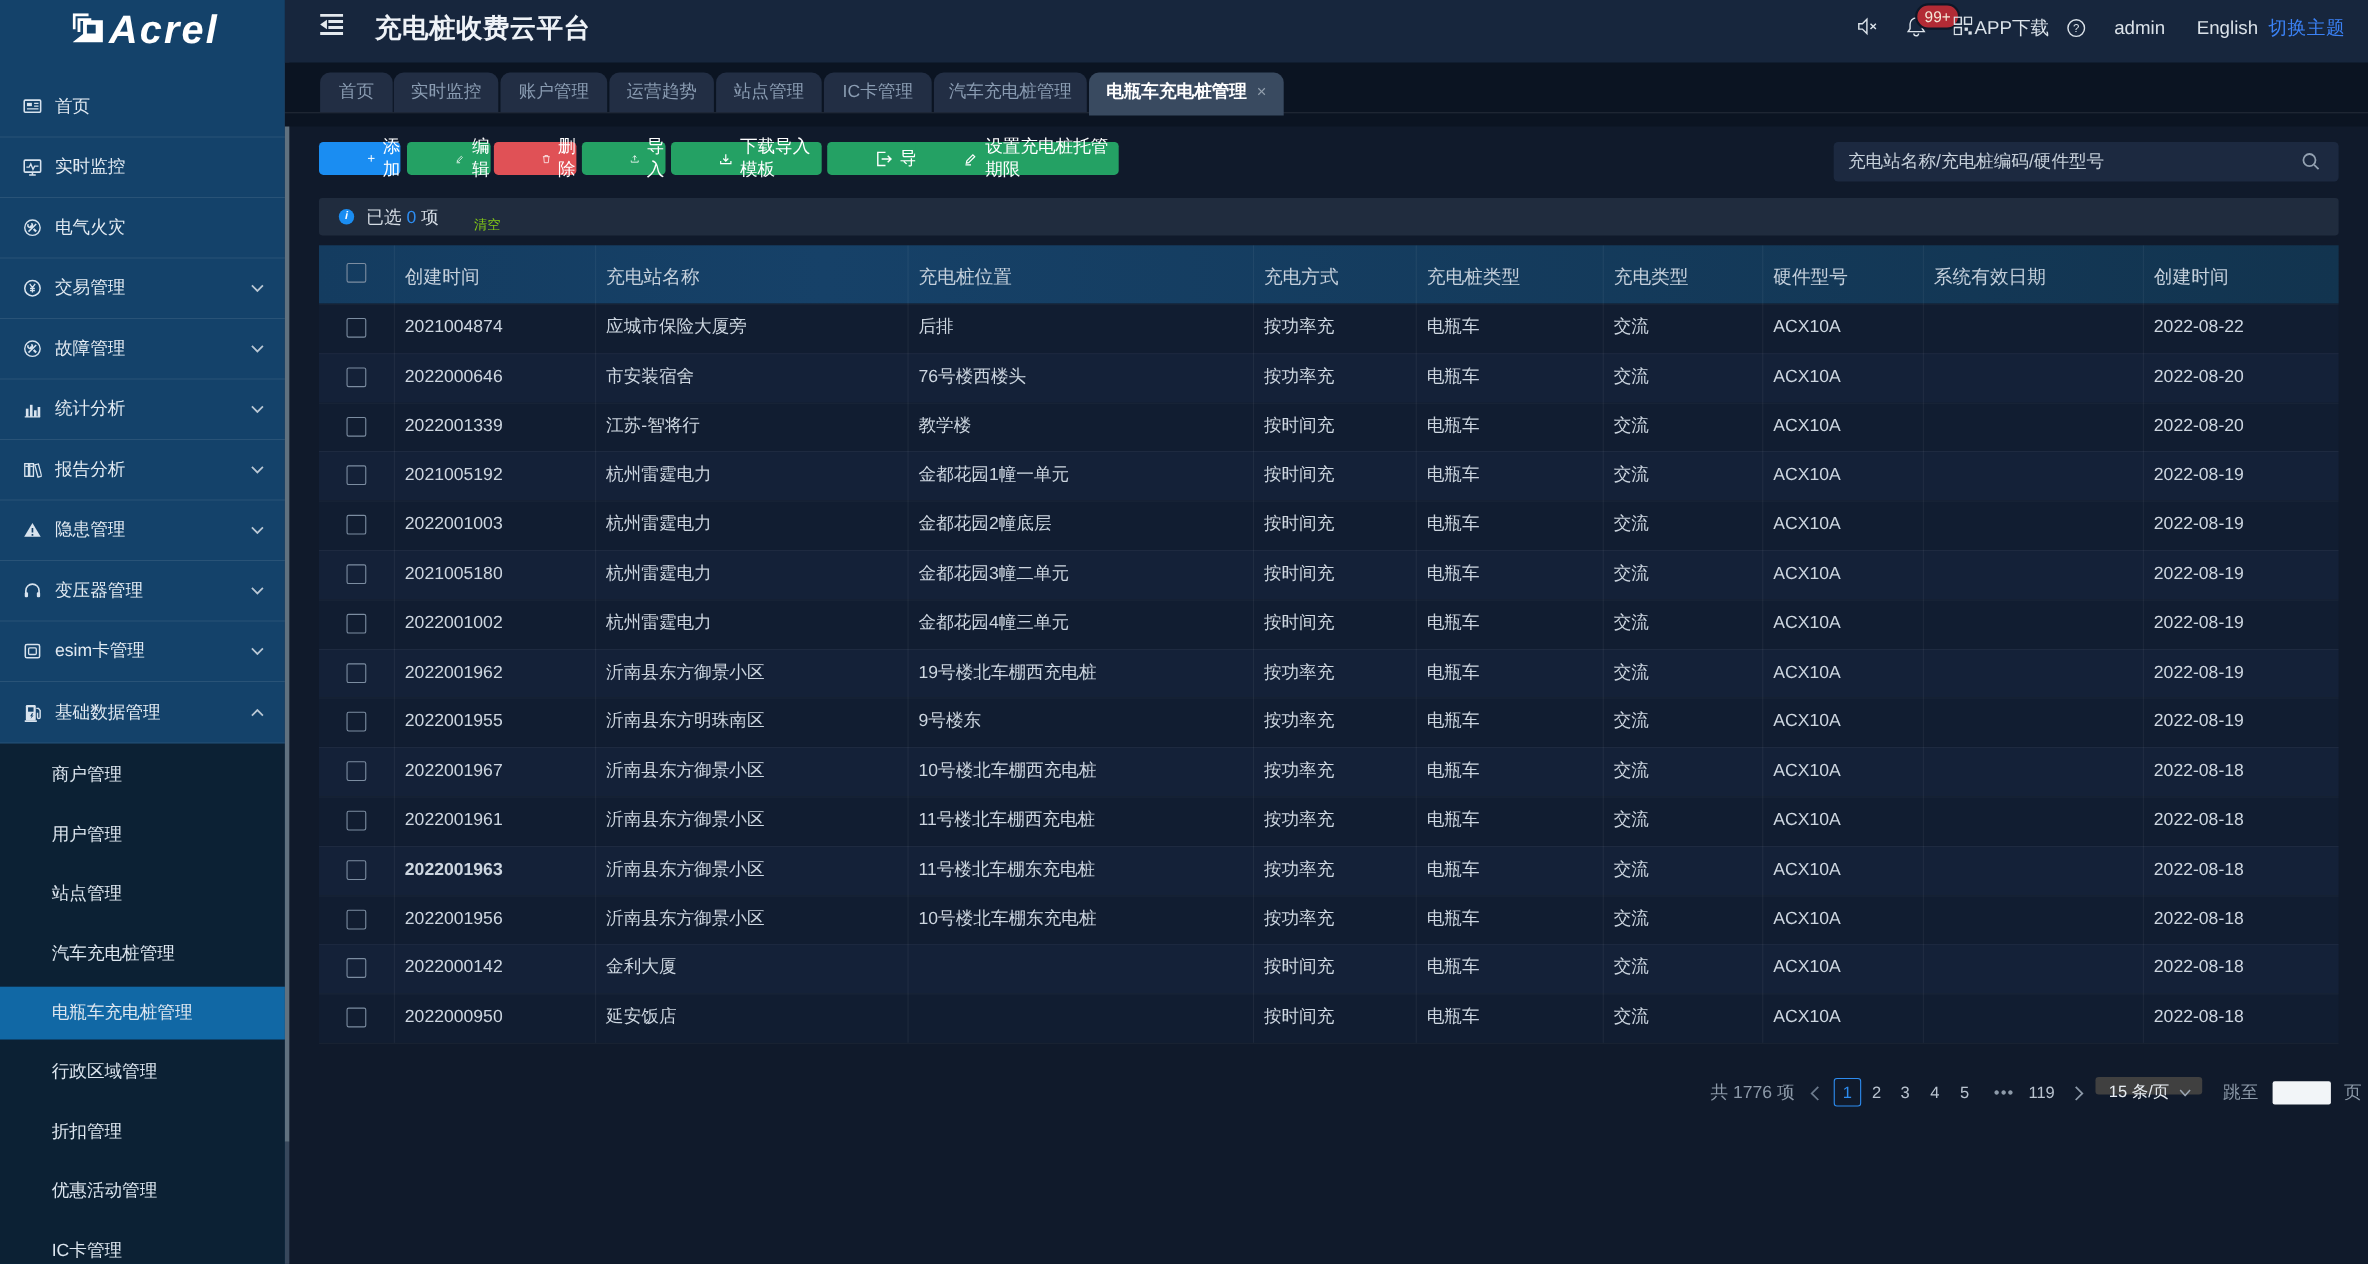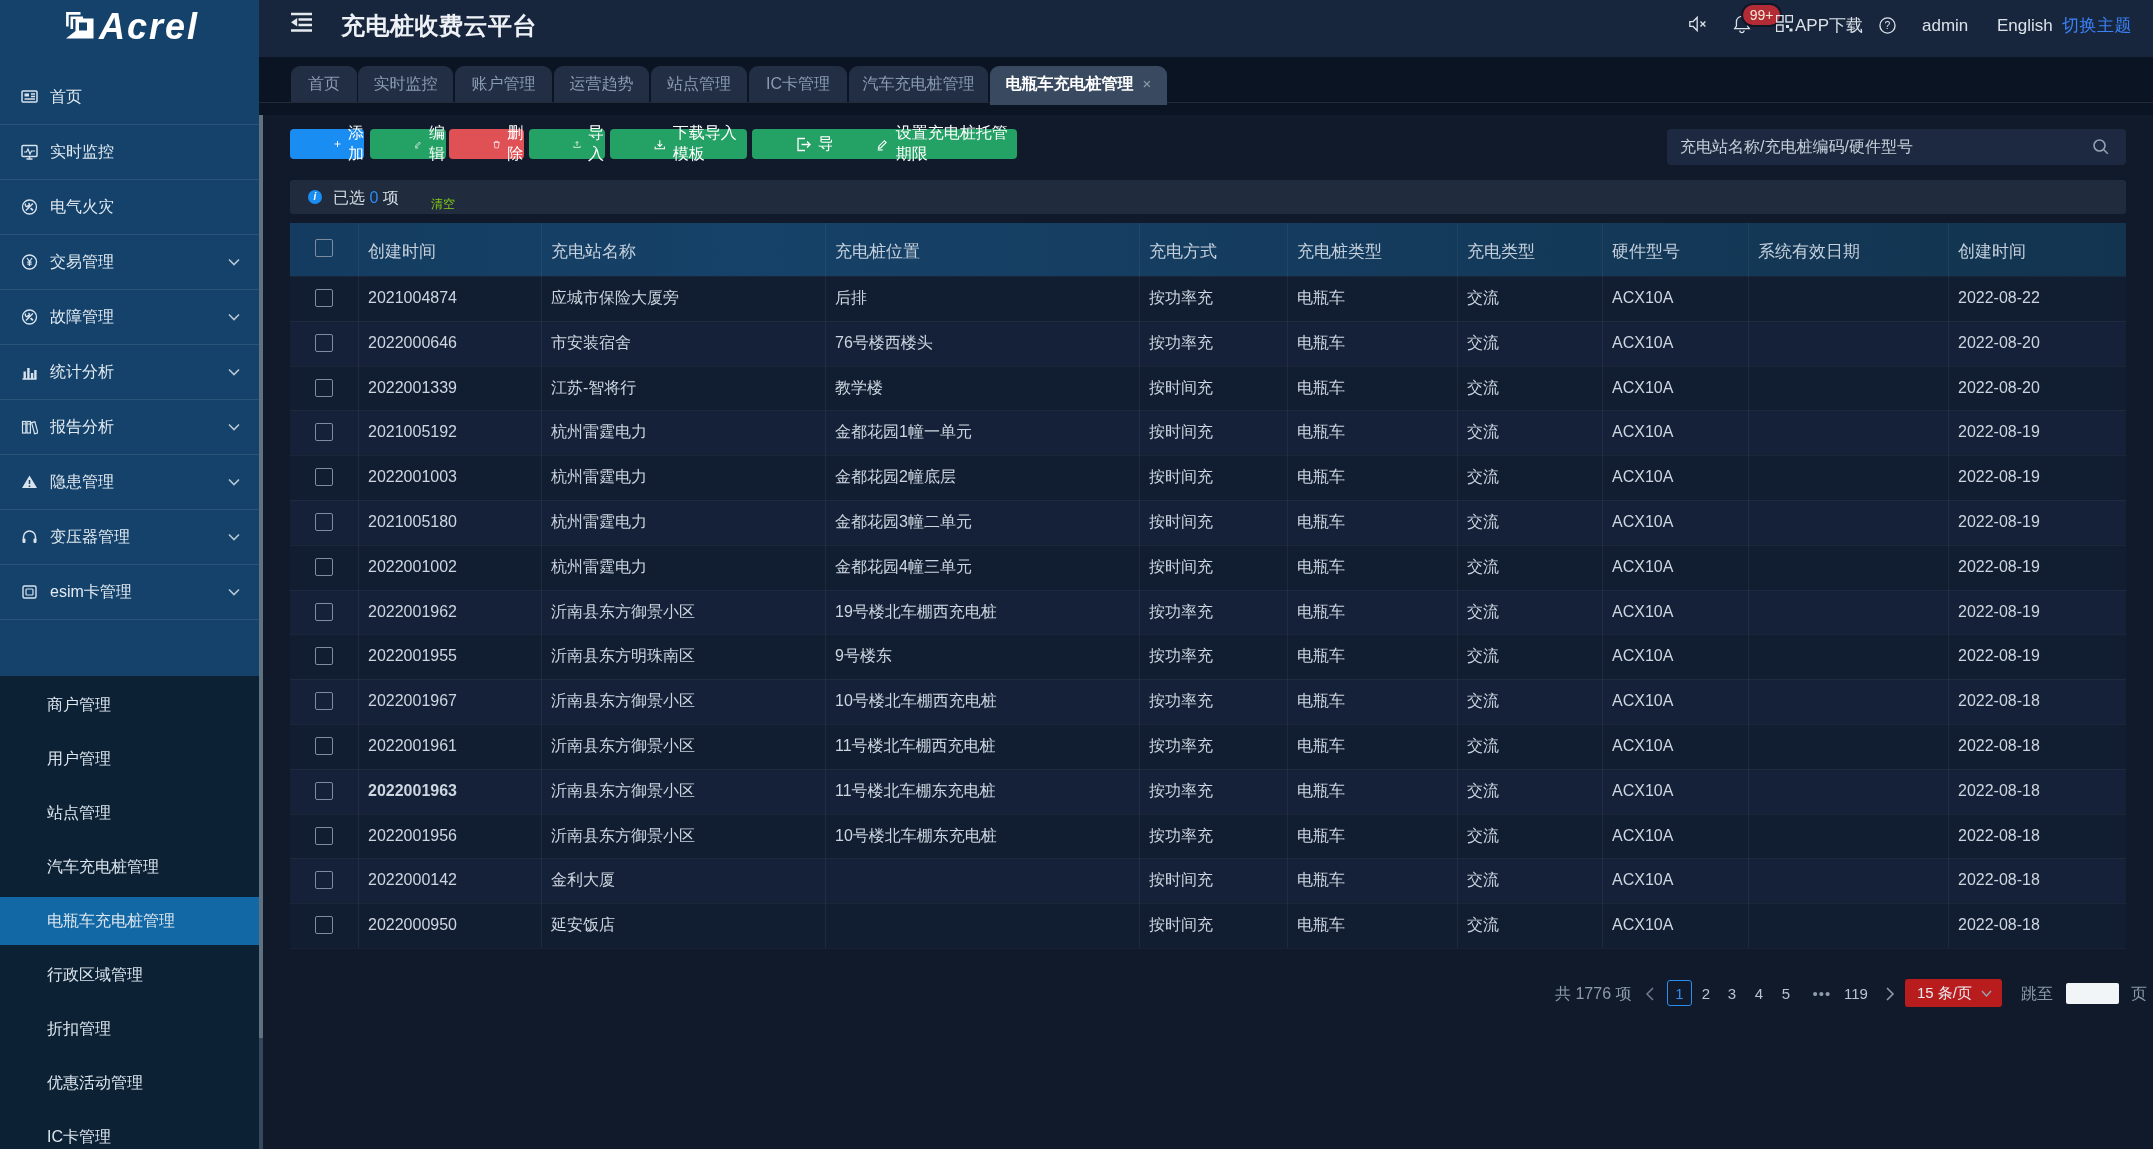"基础数据管理" div.mitem { html: none -> <div> <svg> <rect></rect> <rect></rect> <path></path> <path></path> <path></path> </svg> <span>基础数据管理</span> <svg> <path></path> </svg> </div> }
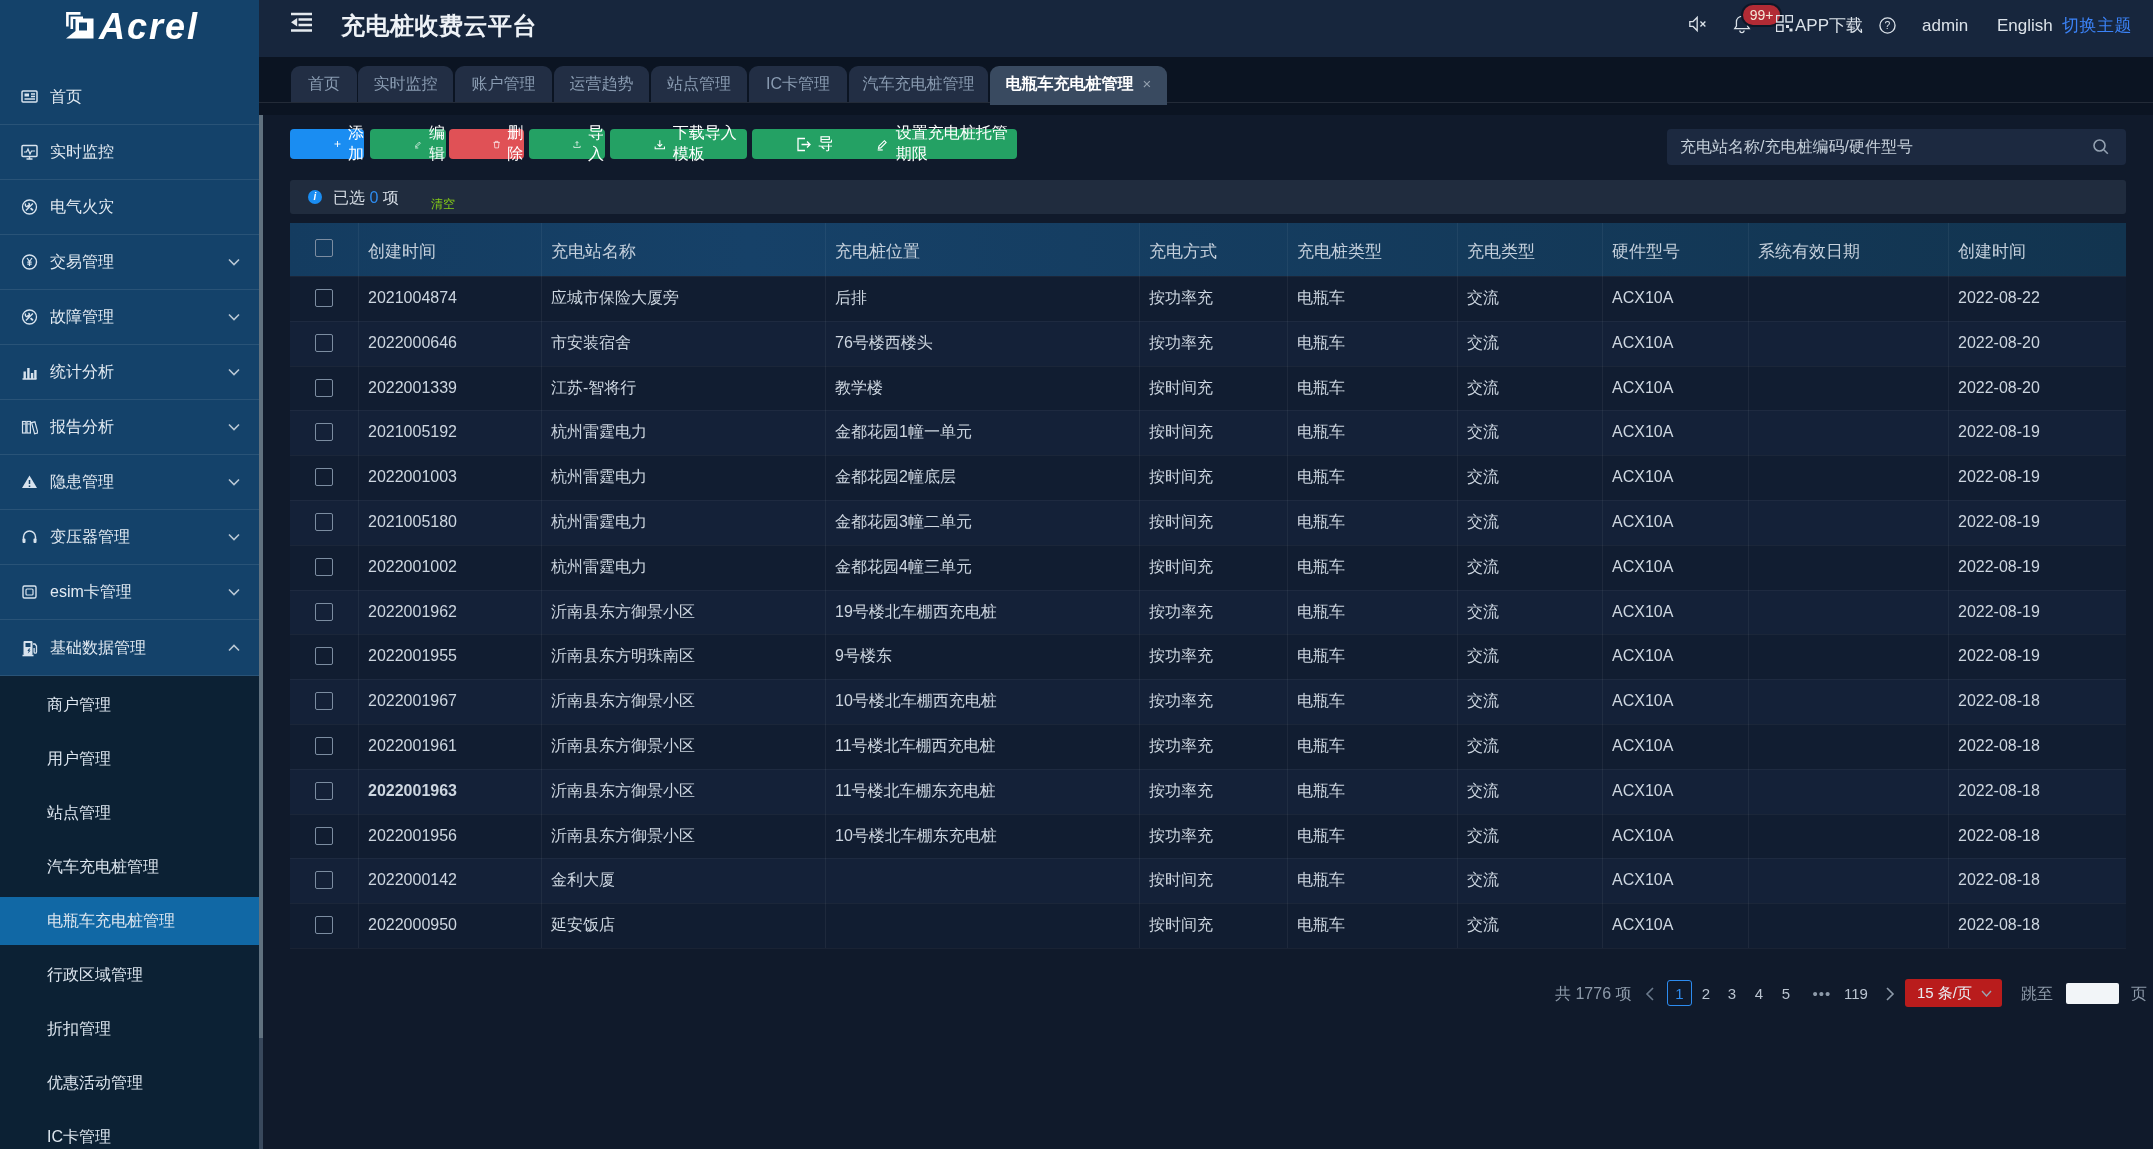"15 条/页" #pgsize { background: #b91c1c -> #404040; height: 28px -> 16px }
